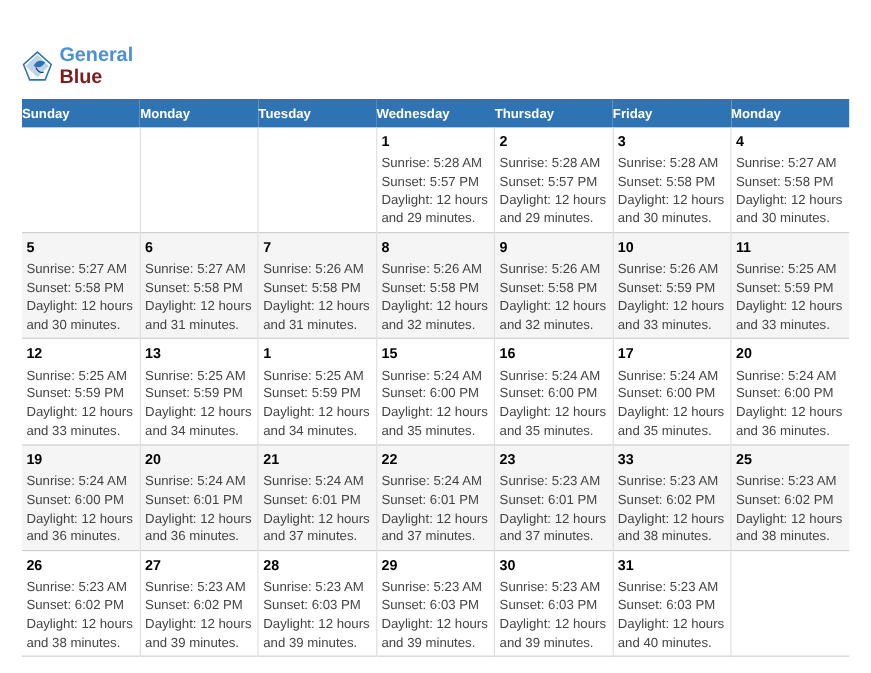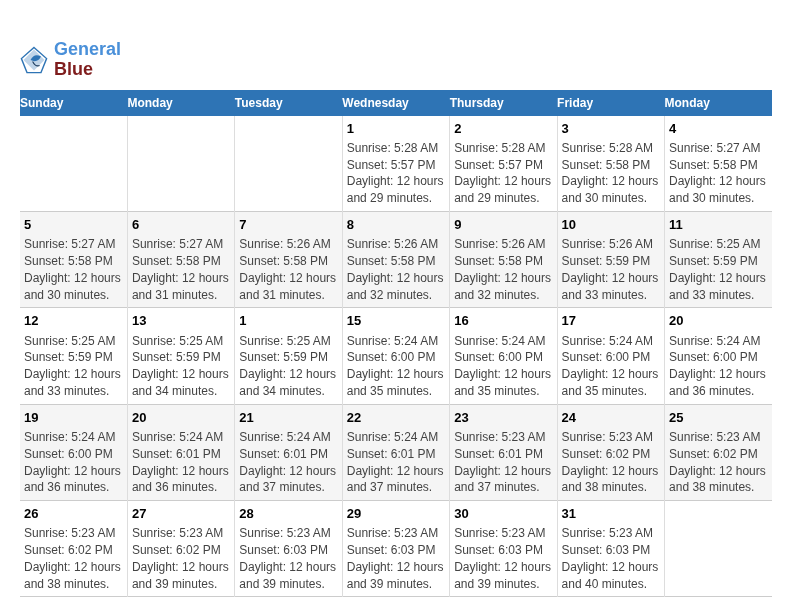"24" div.day-number { text: 24 -> 33 }
